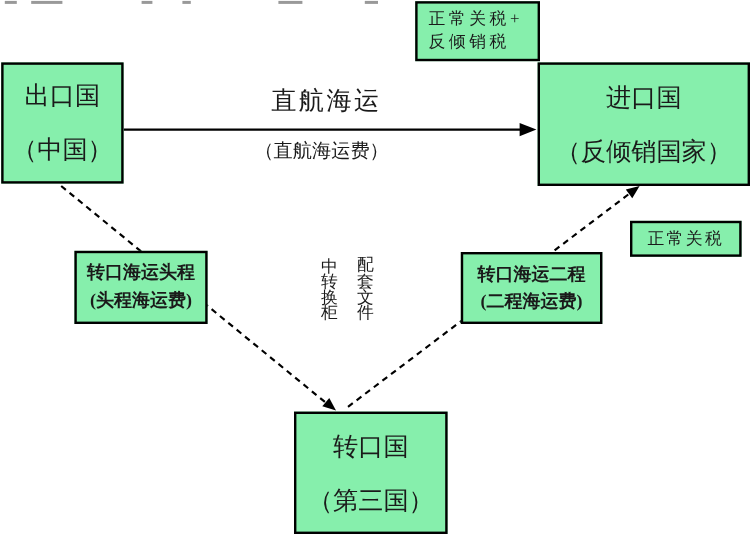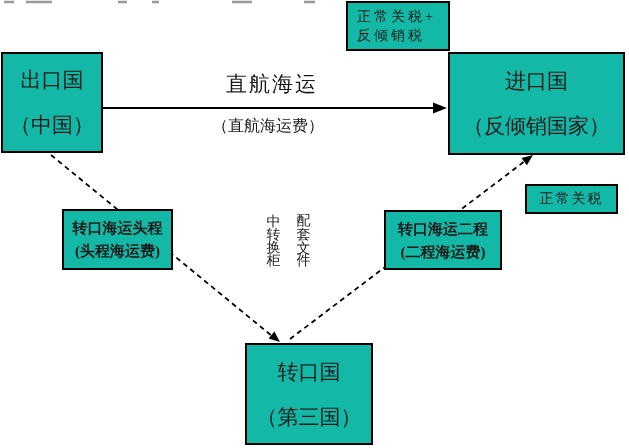"正常关税+" .box { background: #14b8a6 -> #86efac }
